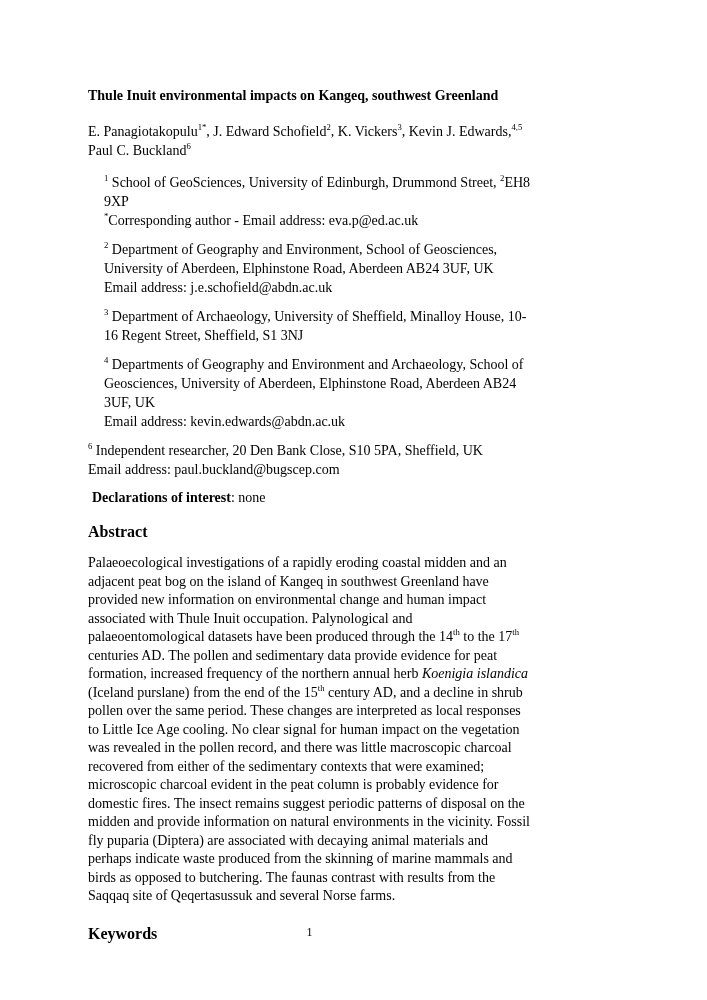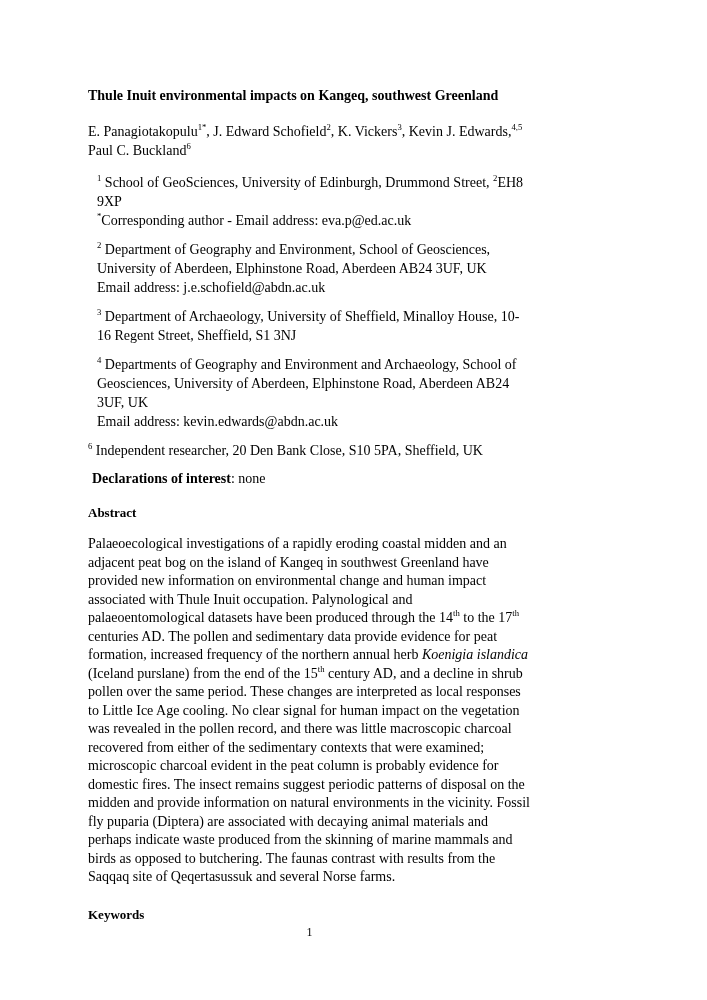"1 School of GeoSciences, University" .aff { margin: 0 0 10px 9px -> 0 0 10px 16px }
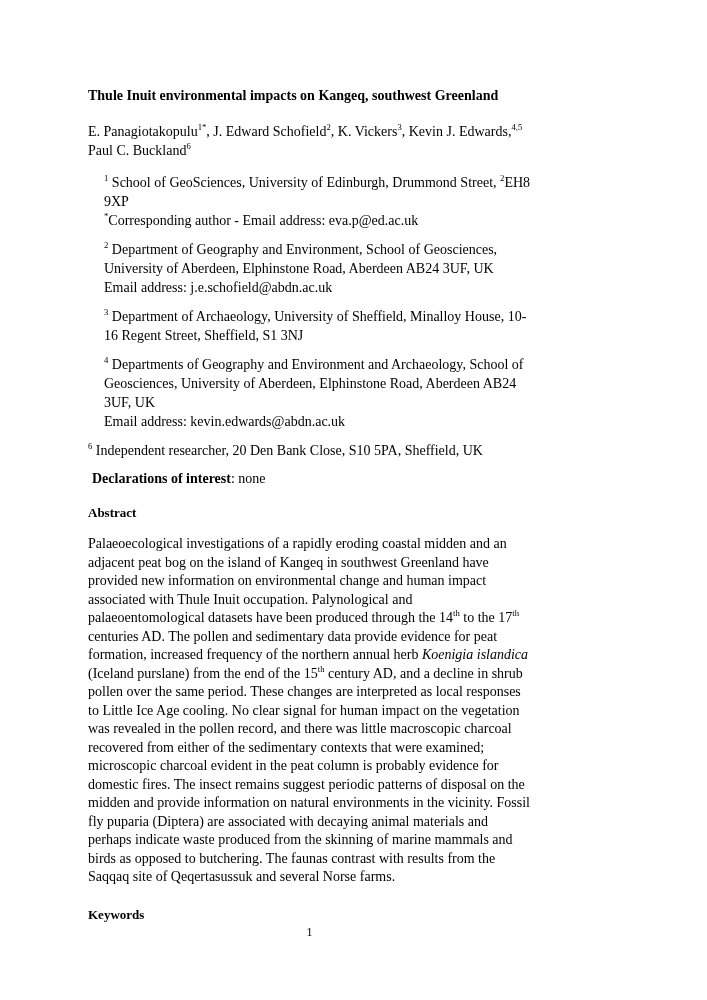"Email address: paul.buckland@bugscep.com" span { html: none -> <span>Email address: paul.buckland@bugscep.com</span> }
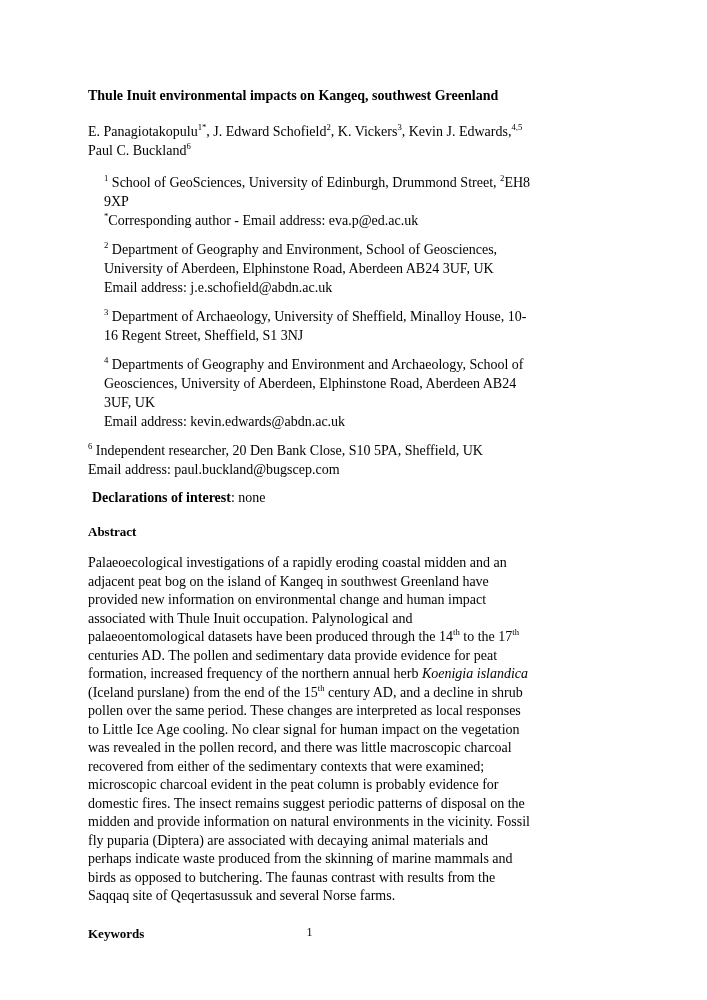"Abstract" .section-heading { font-size: 13px -> 16px }
